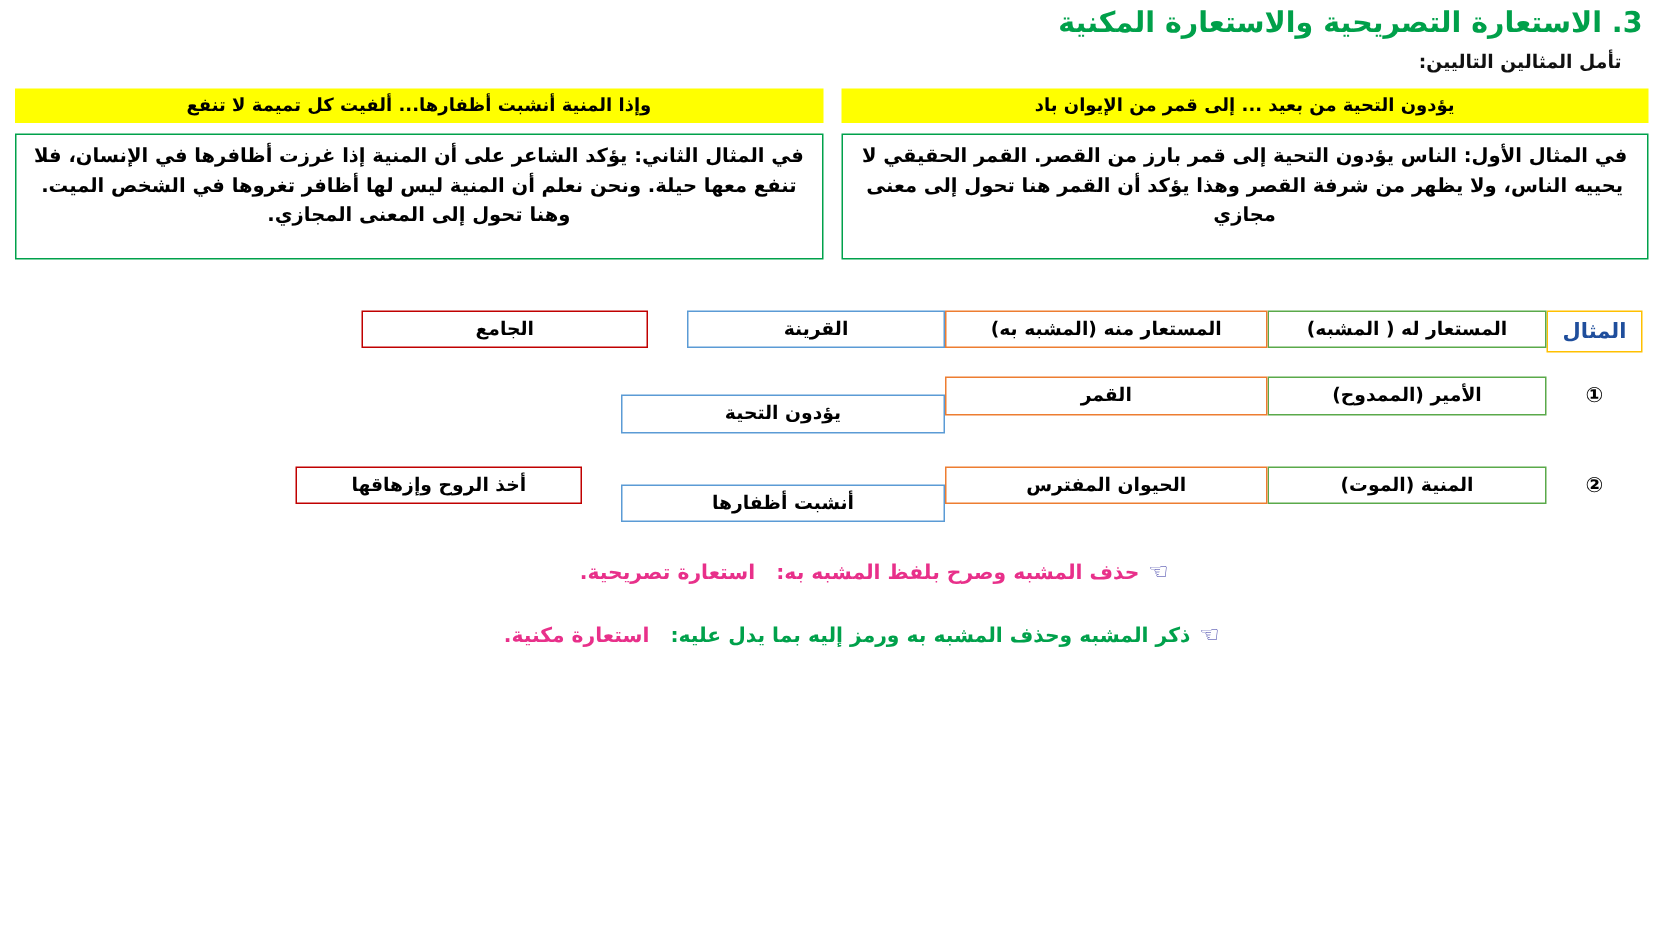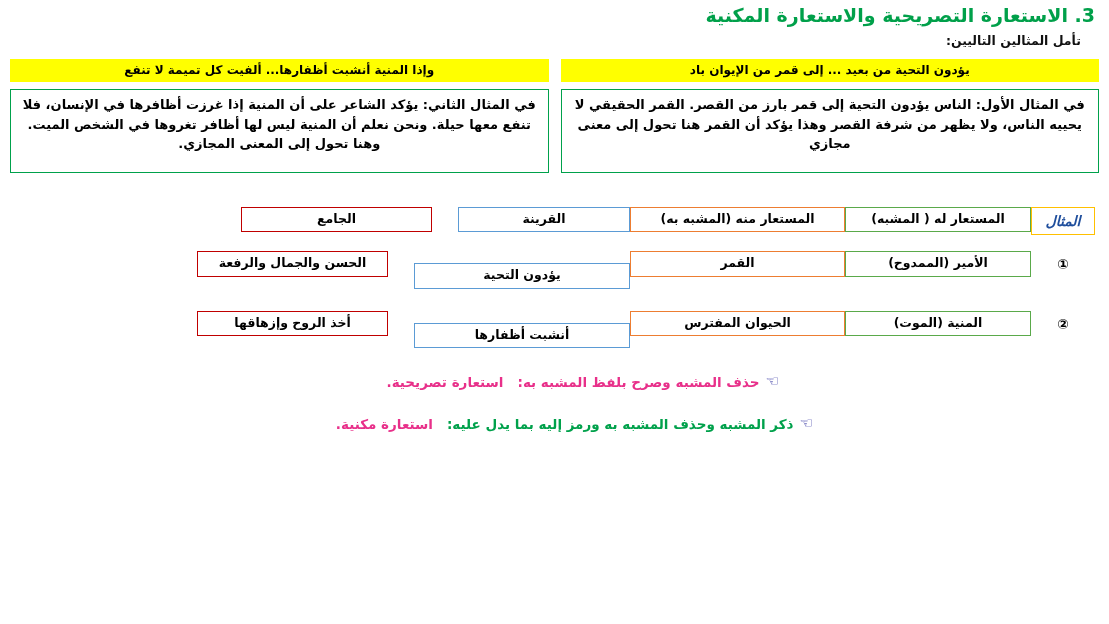"المثال" .b-yellow { font-style: italic -> none }
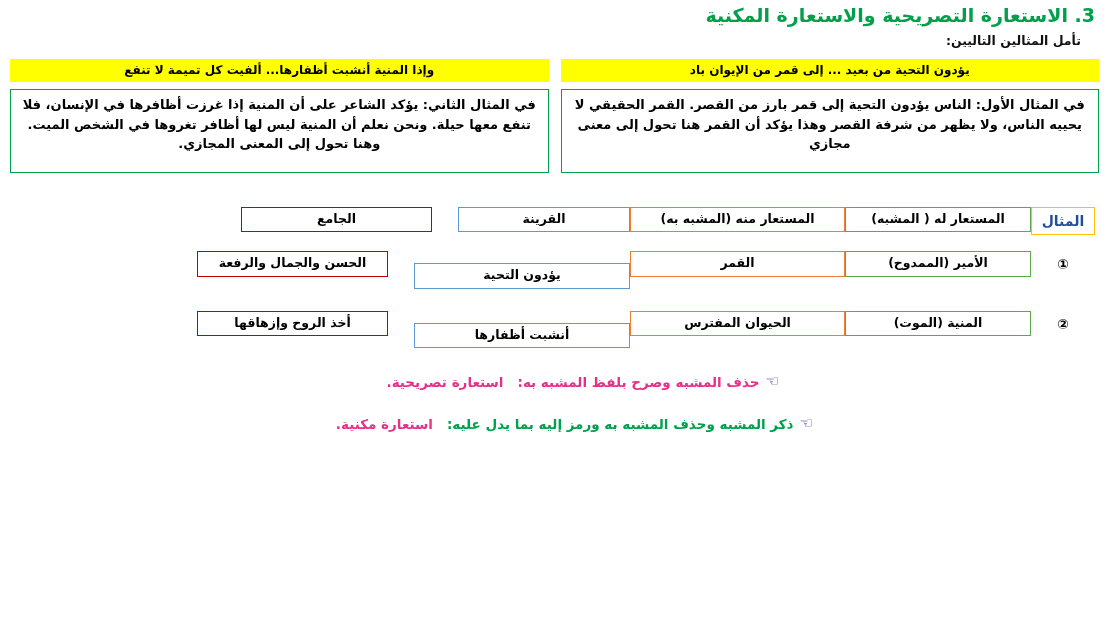"الحسن والجمال والرفعة" div.cell { html: <div>الحسن والجمال والرفعة</div> -> none }
